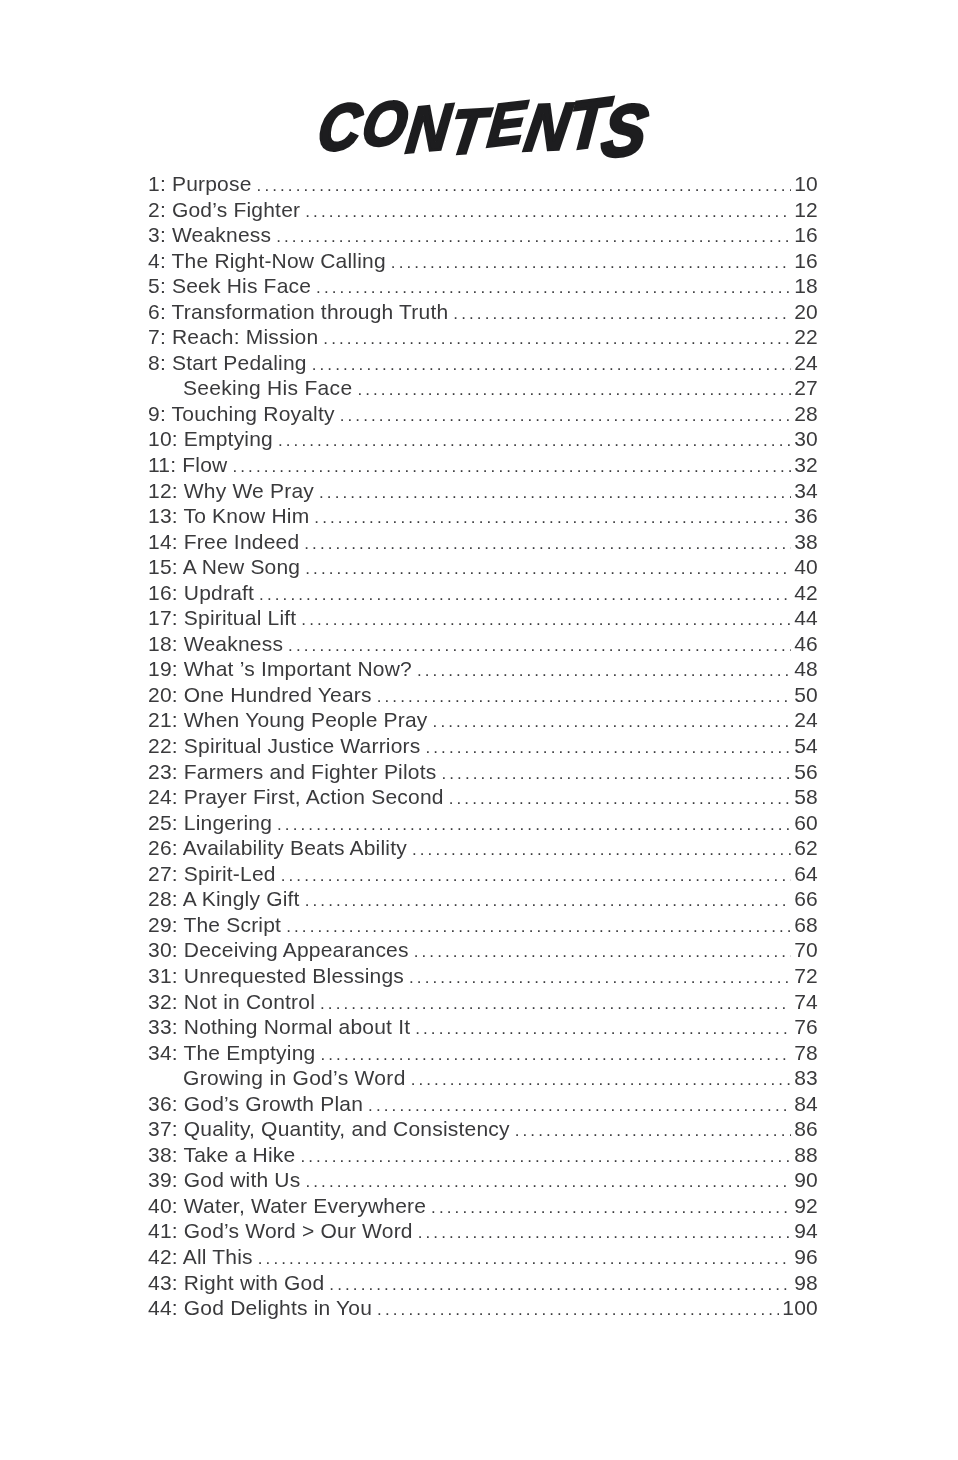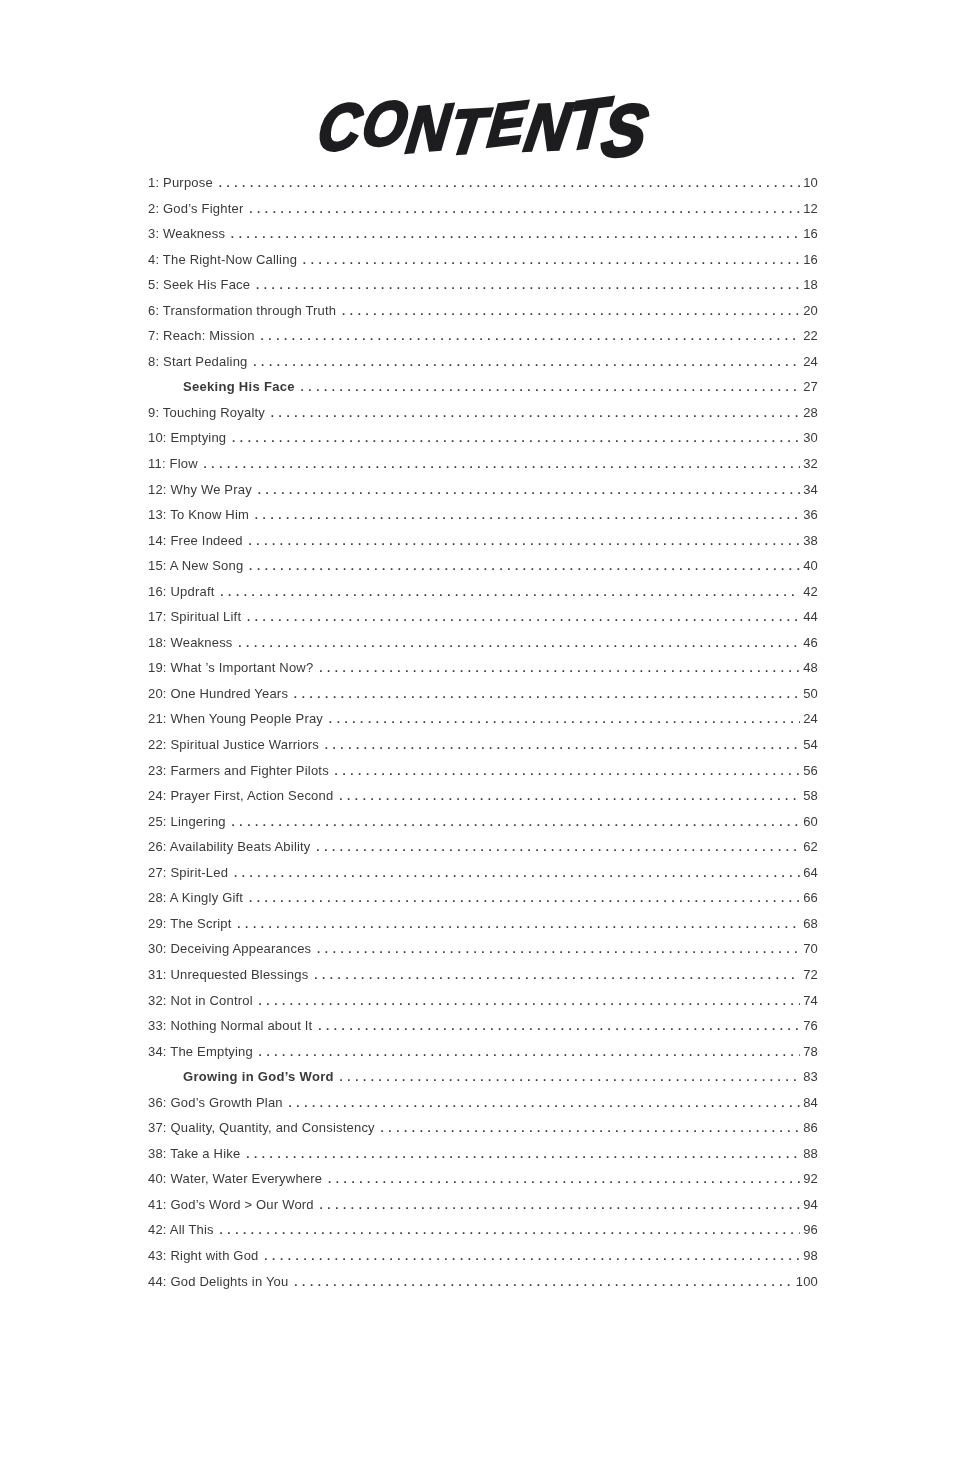"1: Purpose" .toc { font-size: 13px -> 21px }
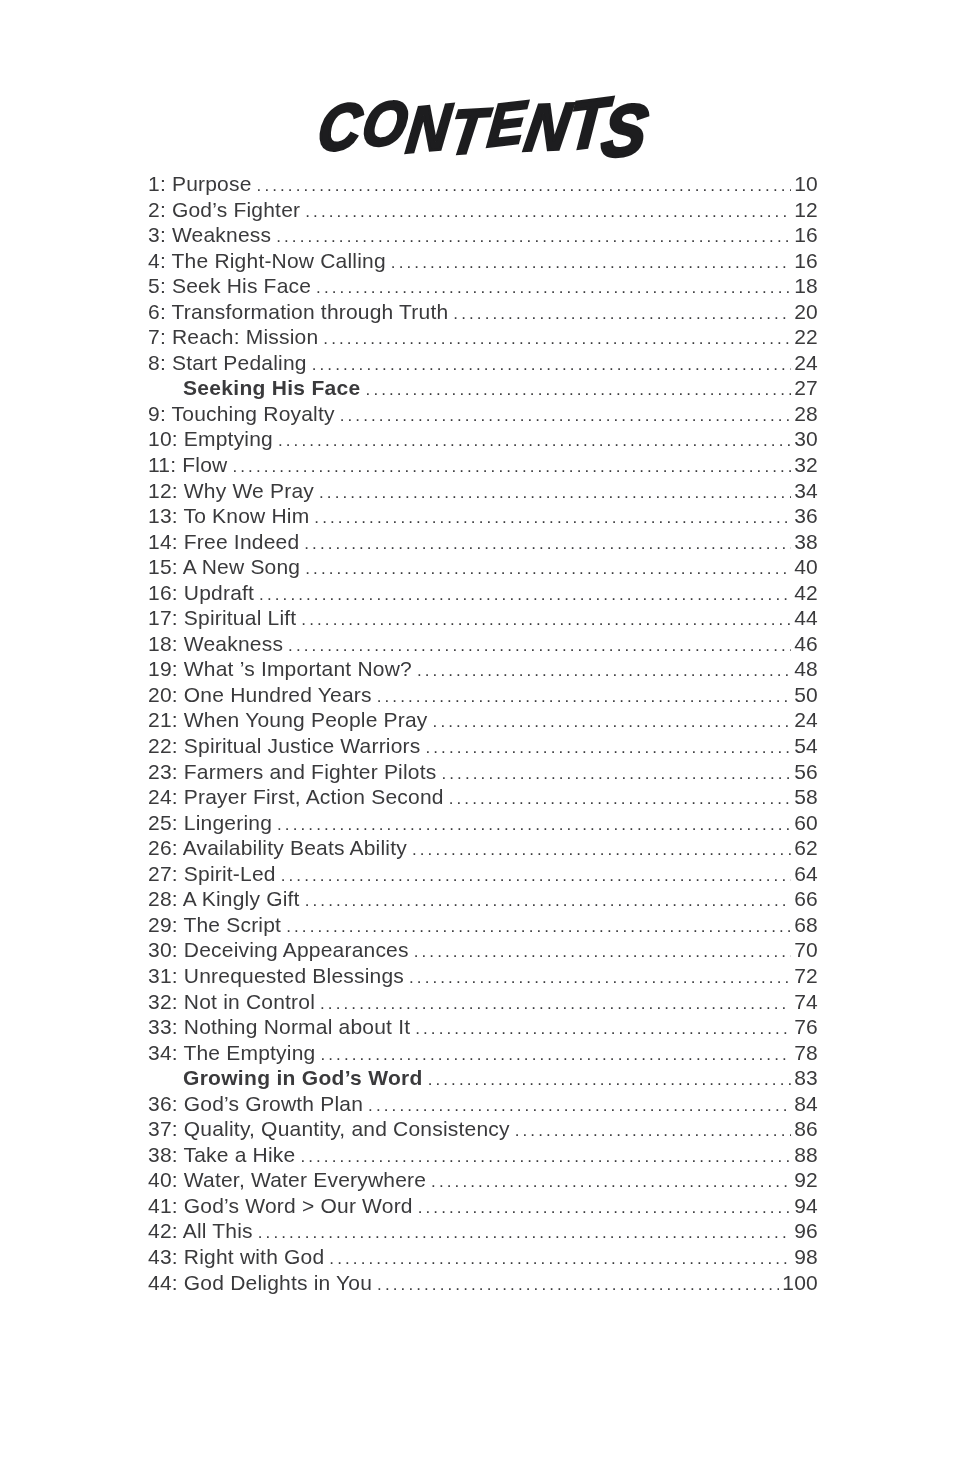"Seeking His Face" .row.section .label { font-weight: bold -> normal }
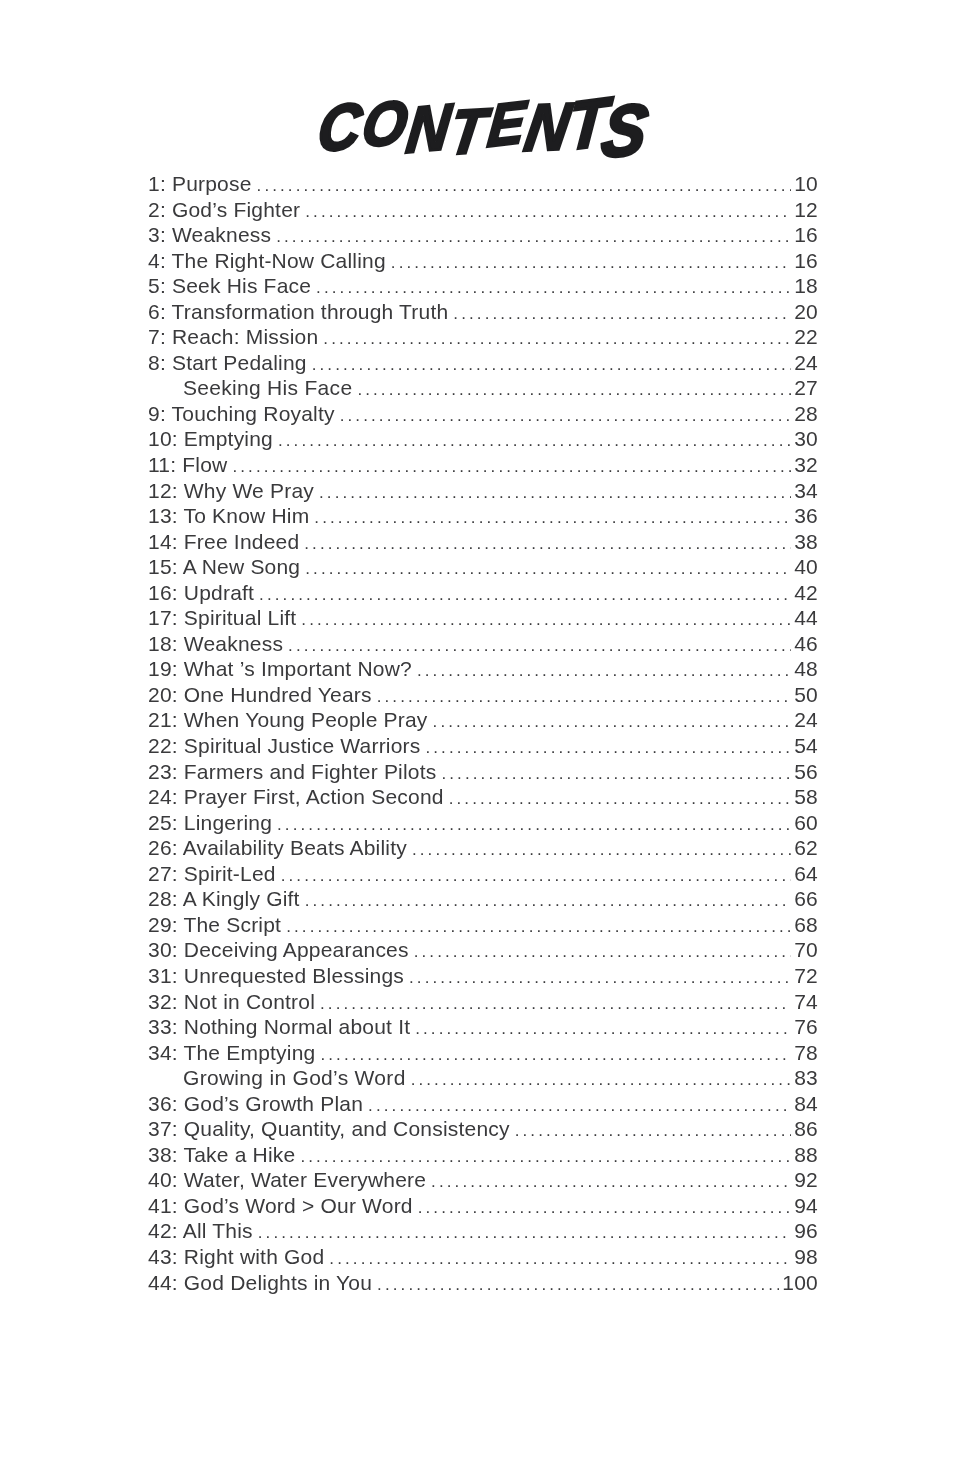"39: God with Us" div.row { html: none -> <div> <span>39: God with Us</span> <span></span> <span>90</span> </div> }
